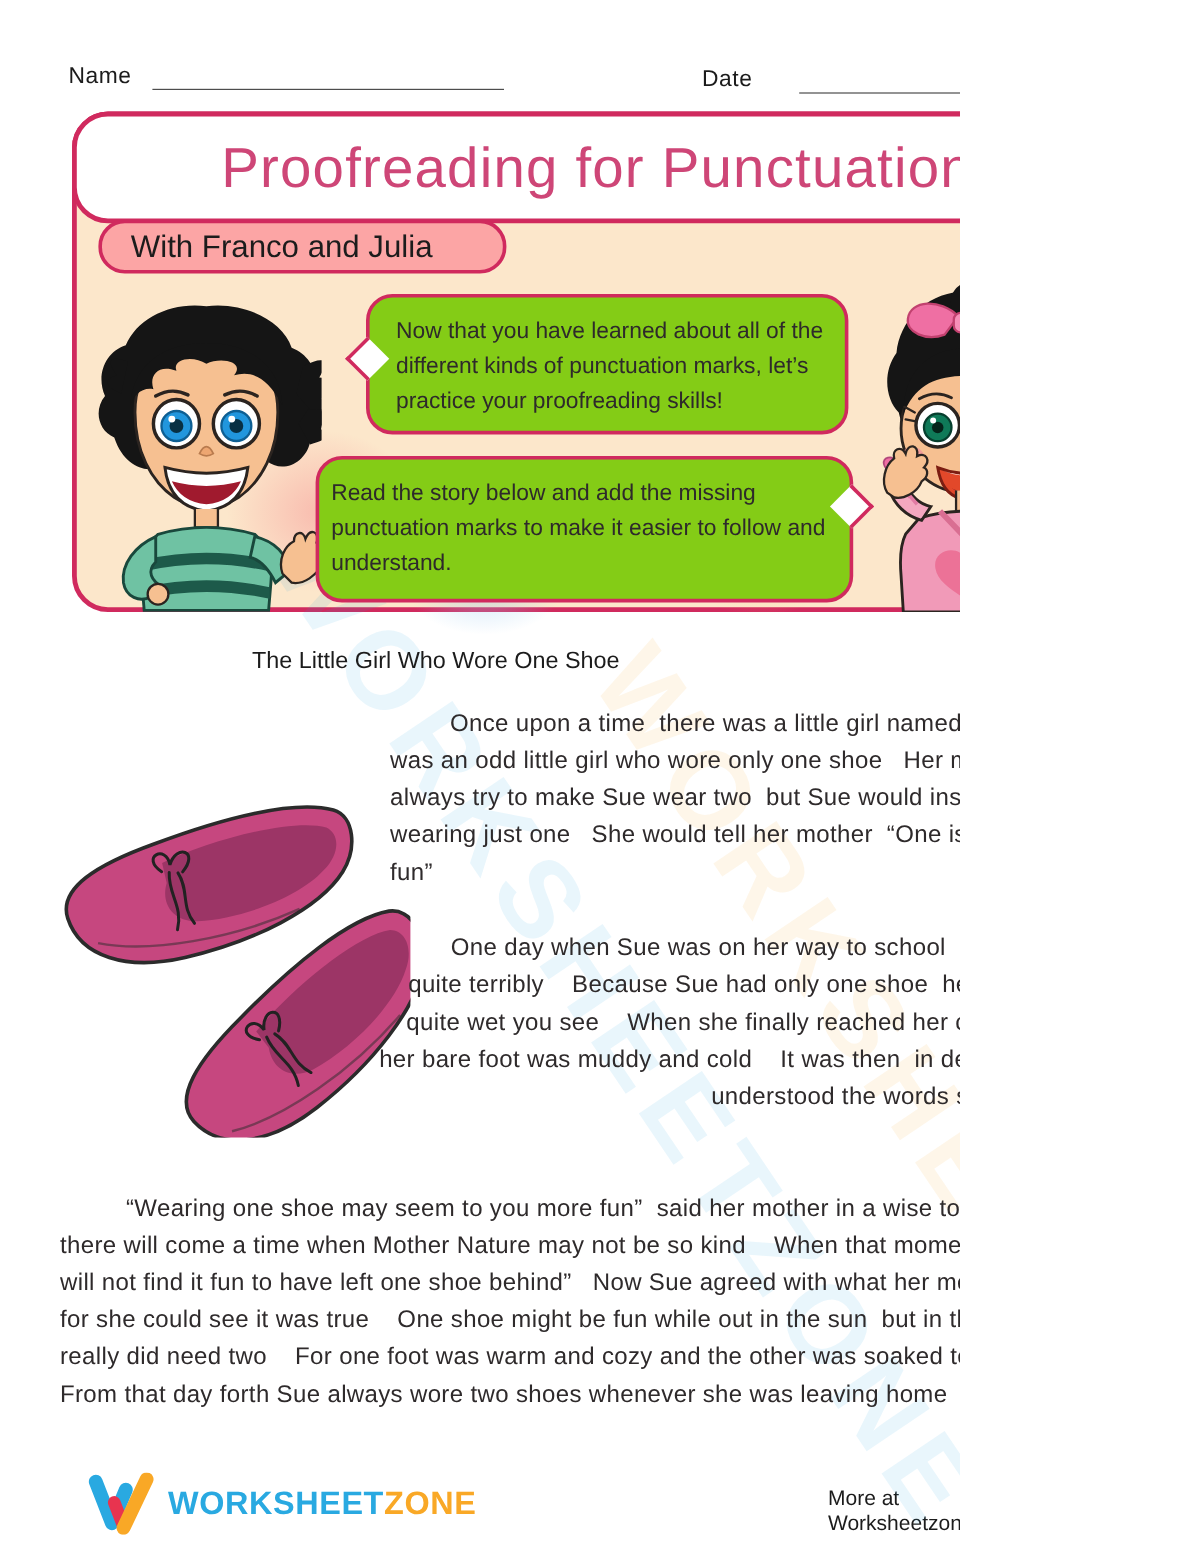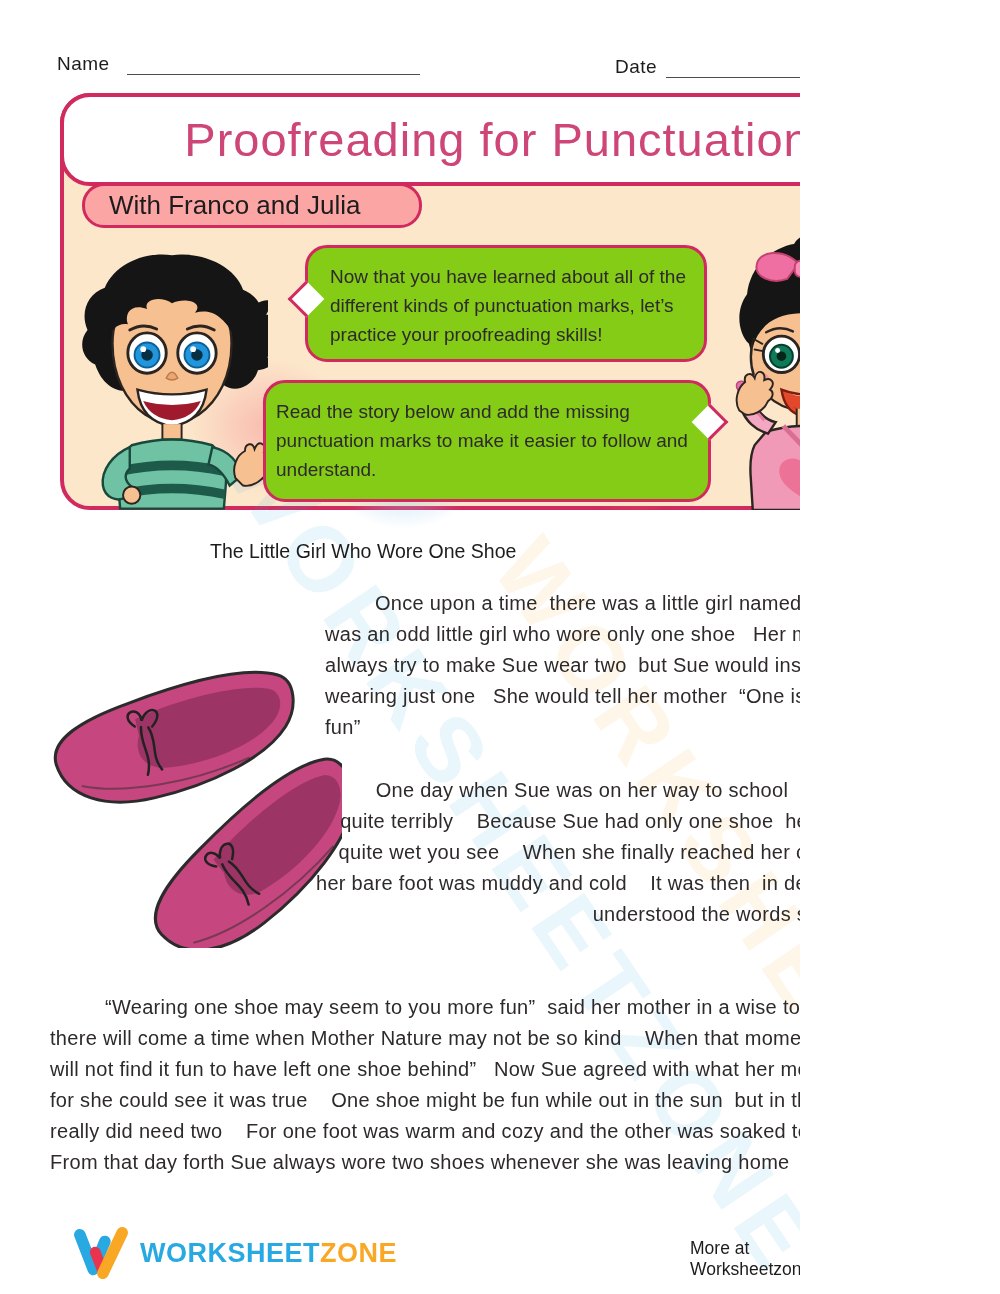"Date" span.field-label { left: 615px -> 585px }
